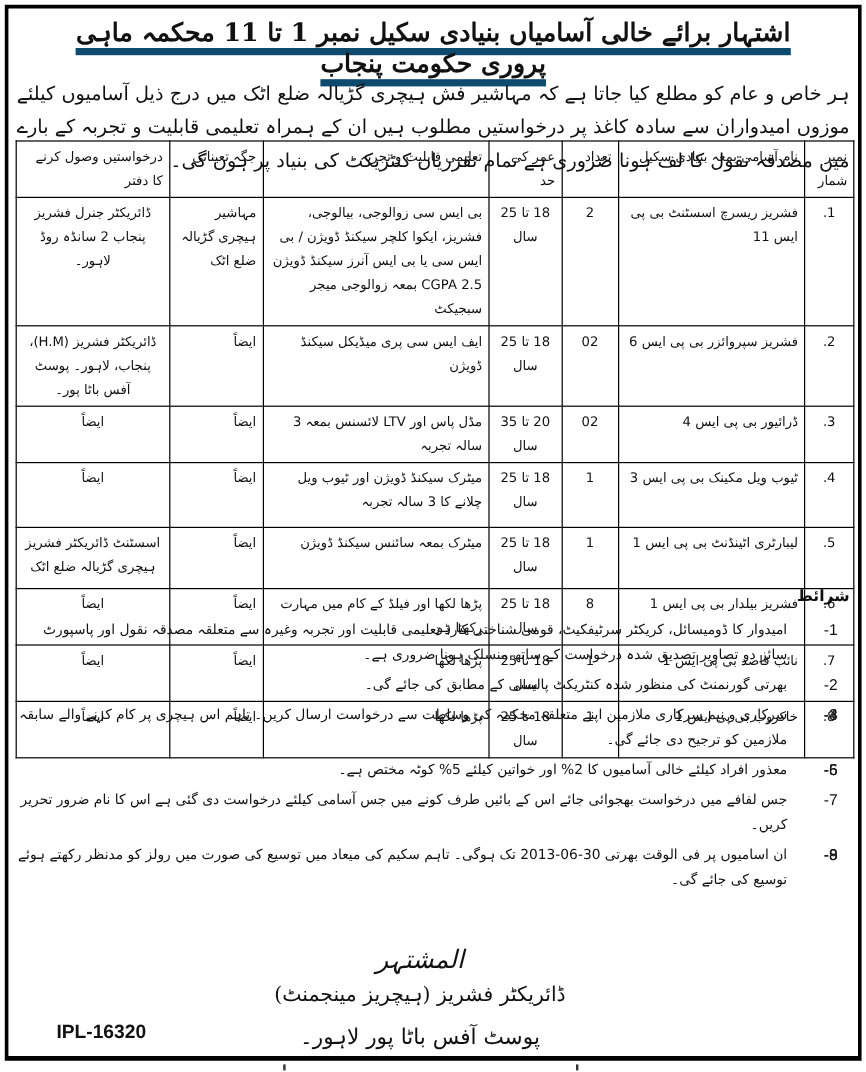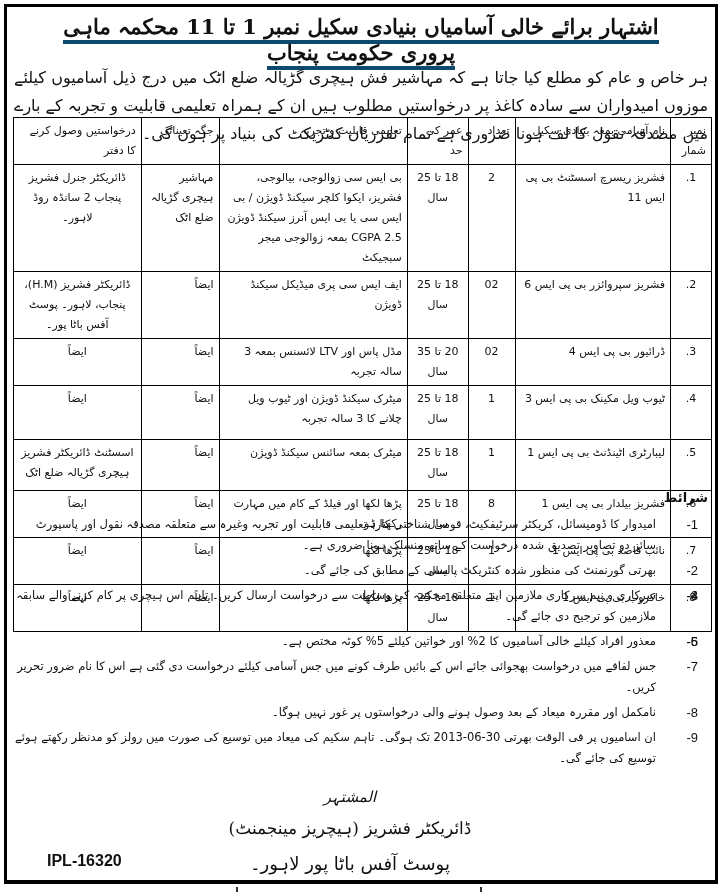"اشتہار برائے خالی آسامیاں بنیادی" .title span { border-bottom: 4px solid #0c4a6e -> 6px solid #0c4a6e }
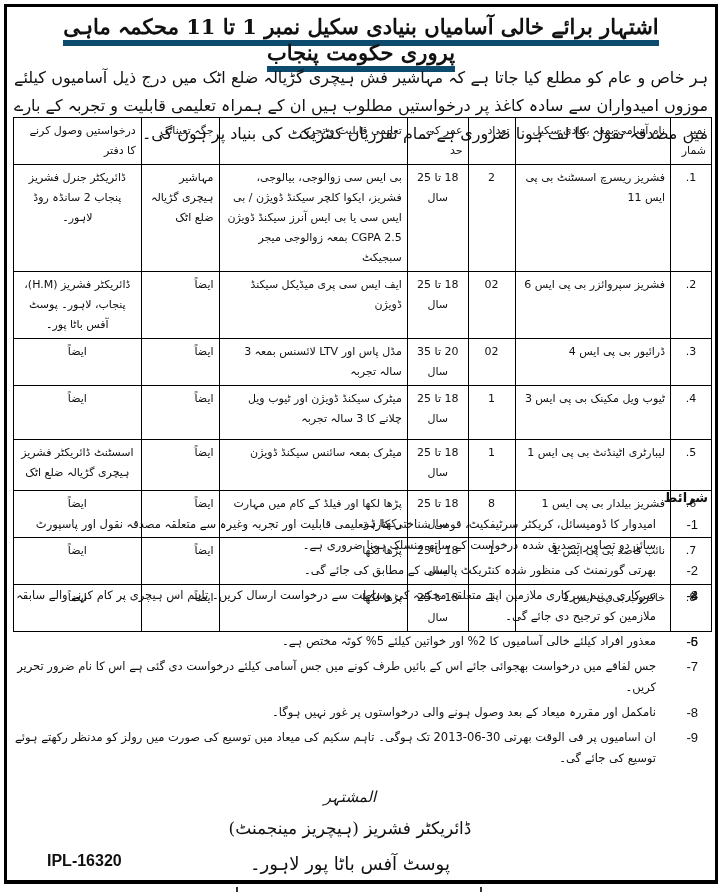"نامکمل اور مقررہ میعاد کے" span { html: <span>نامکمل اور مقررہ میعاد کے بعد وصول ہونے والی درخواستوں پر غور نہیں ہوگا۔</span> -> none }
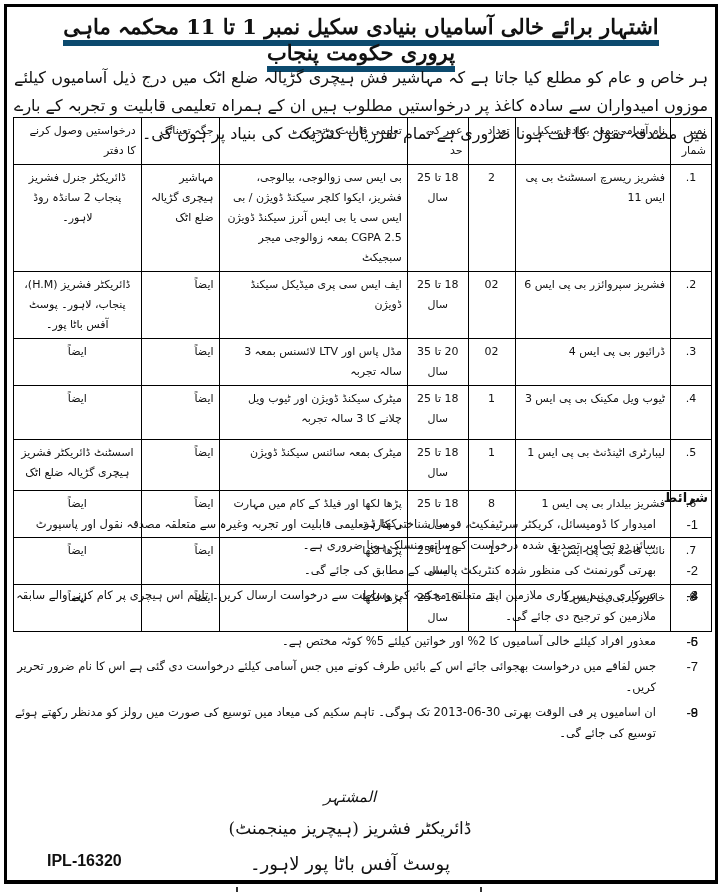"المشتہر" .sign-1 { font-size: 15px -> 21px }
